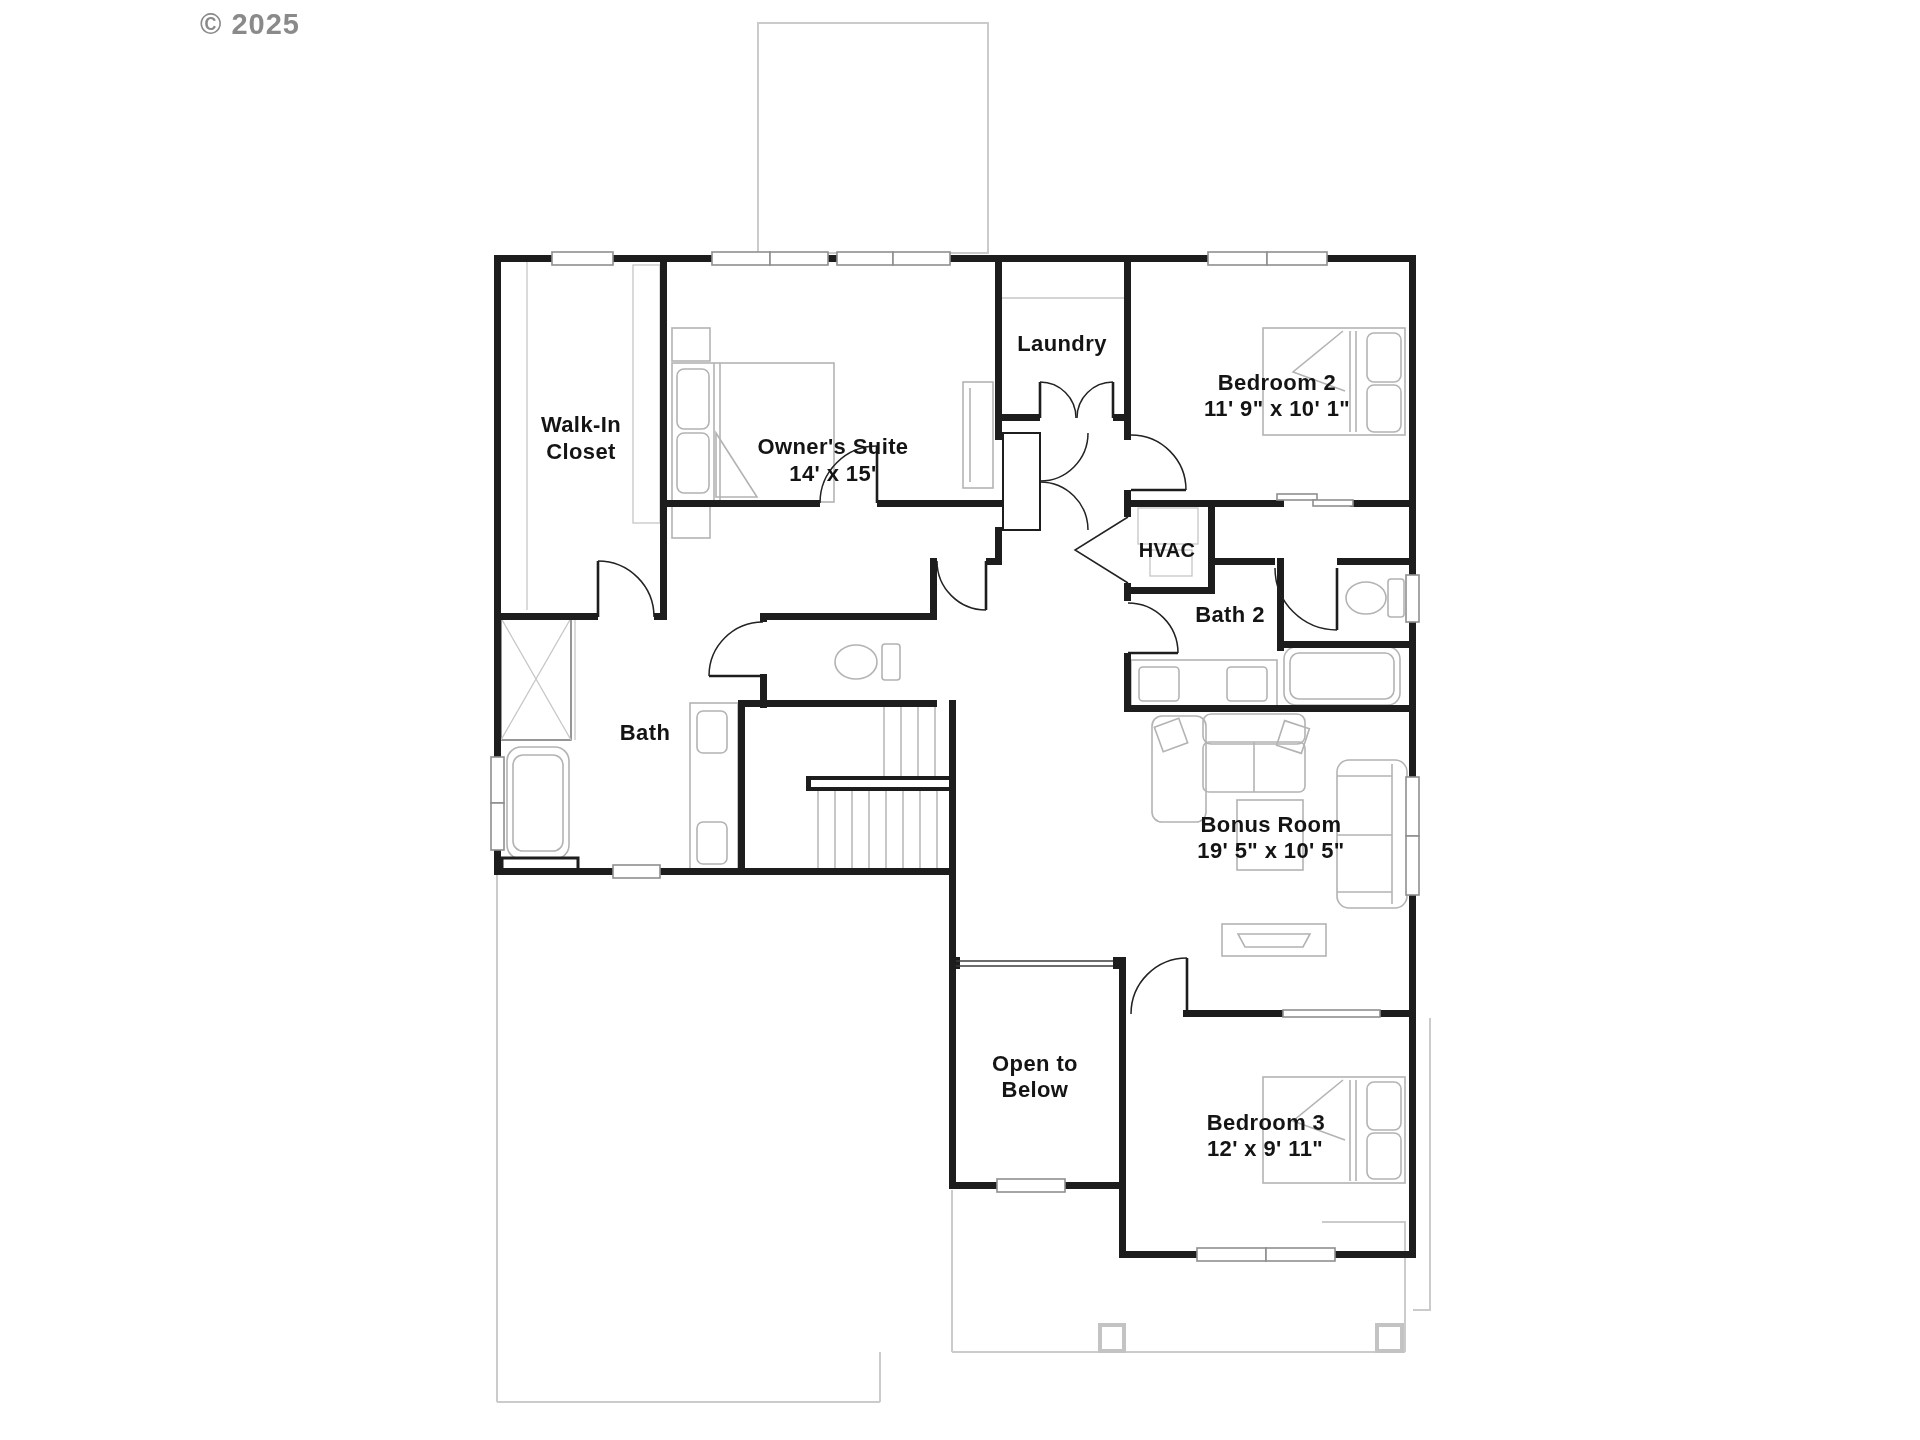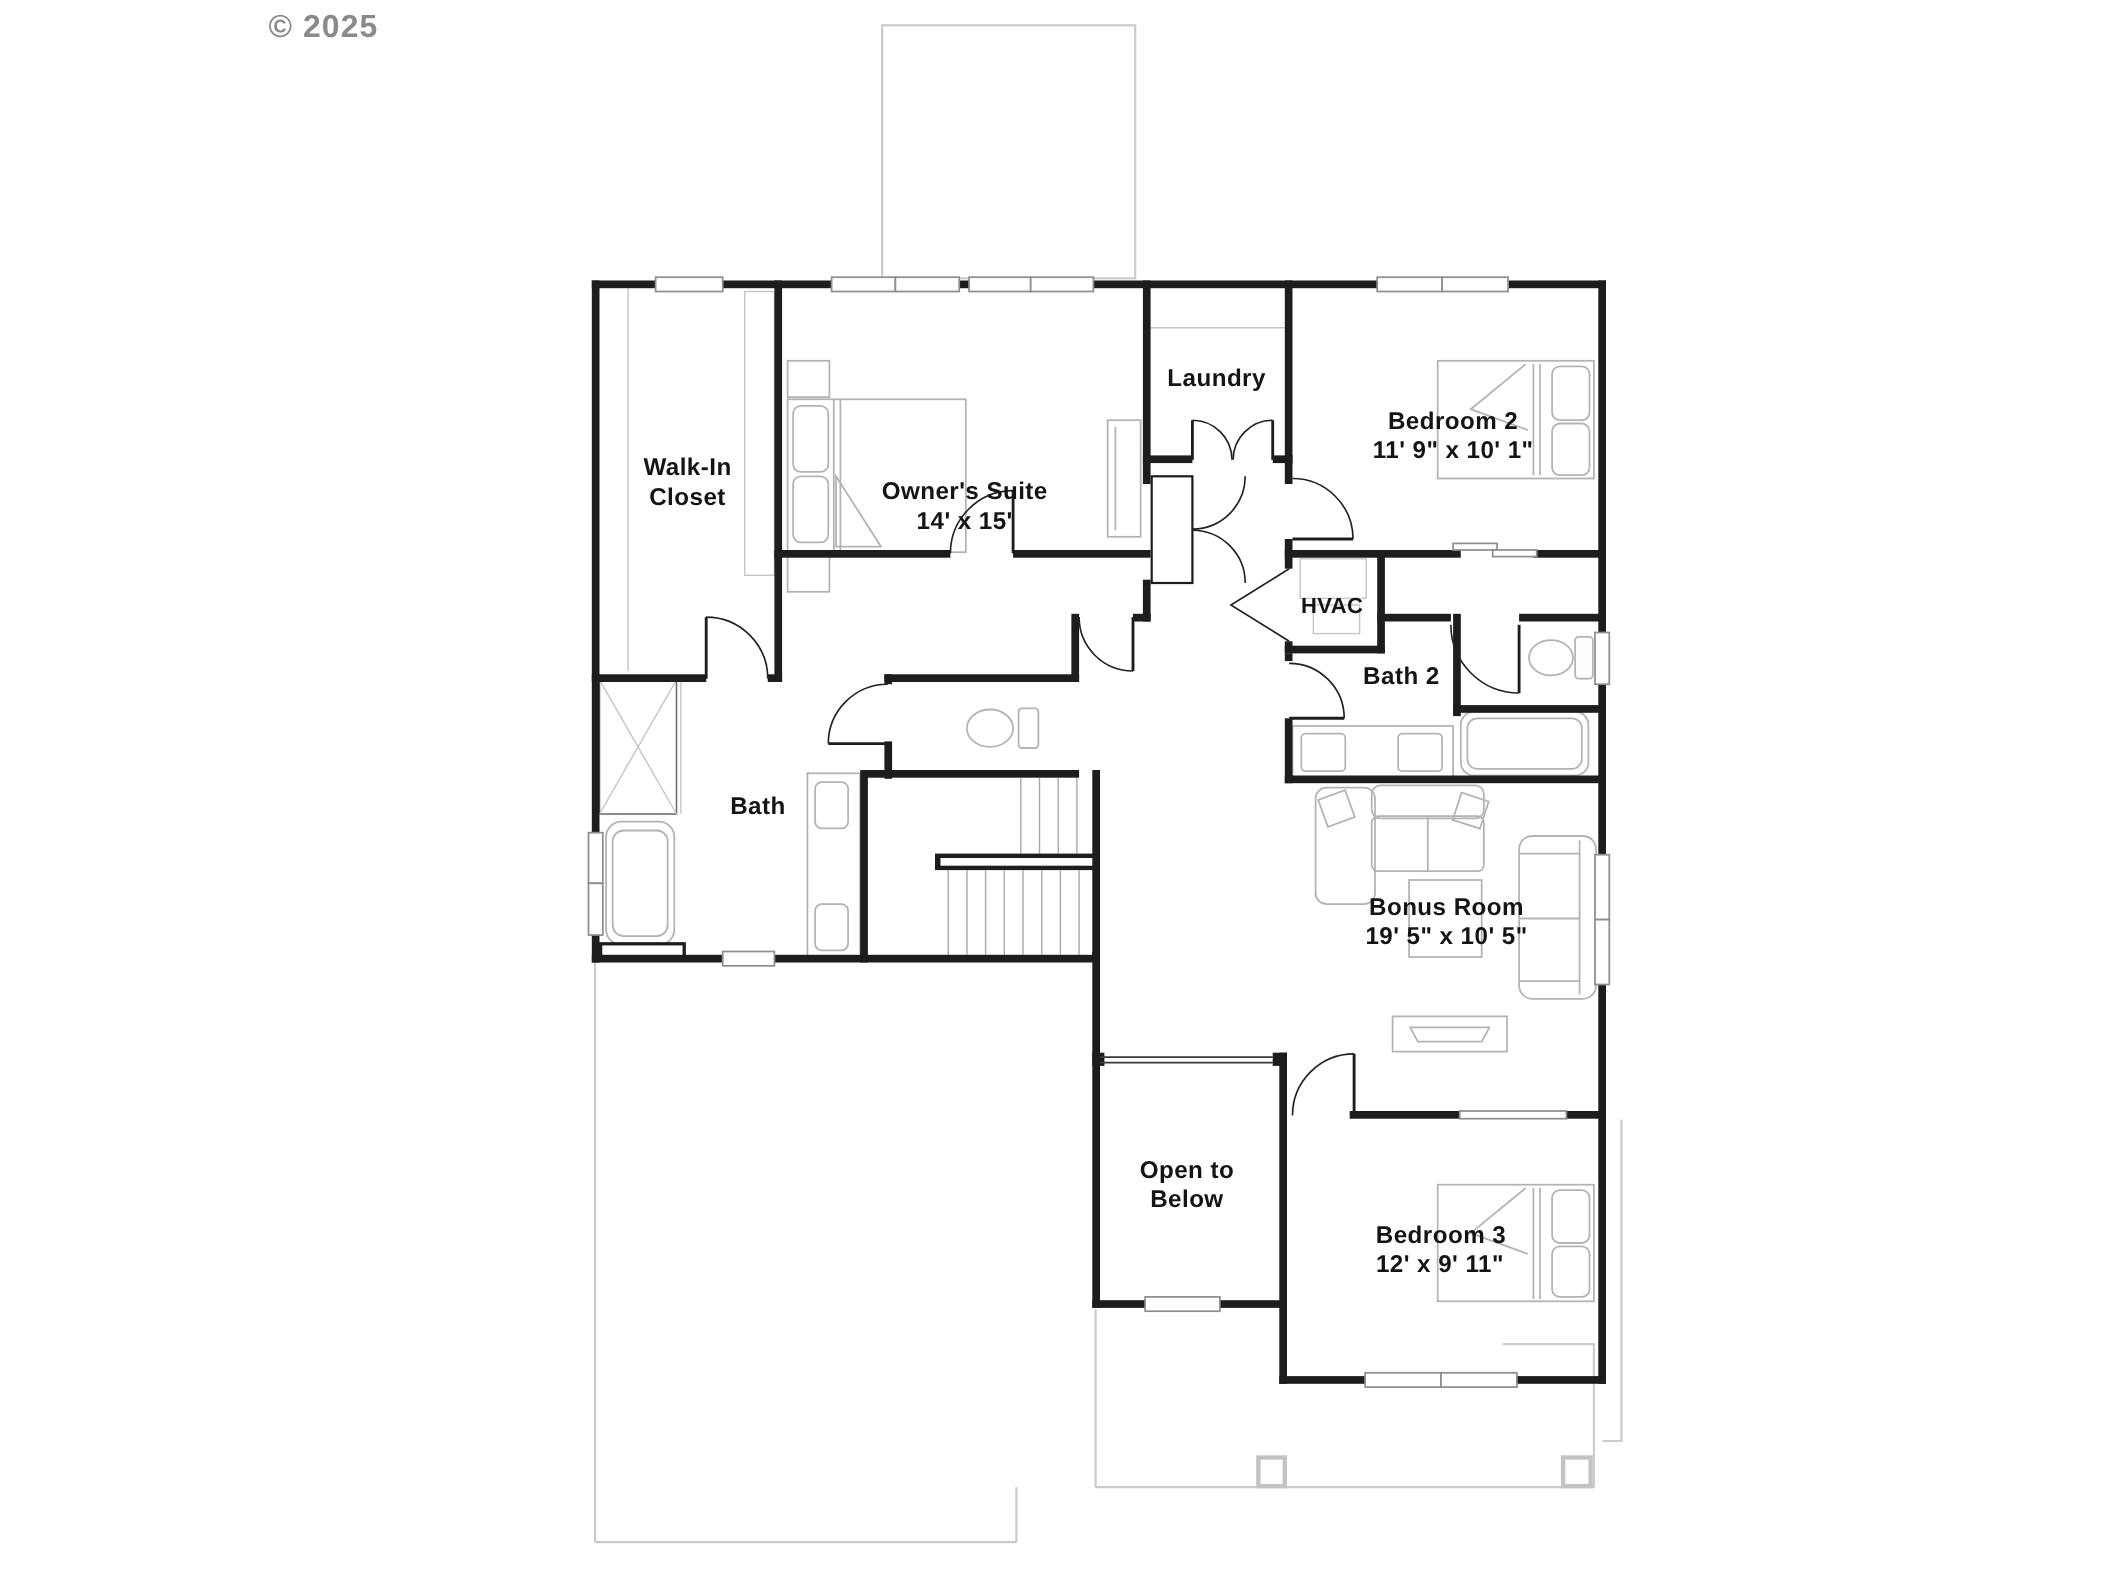"© 2025" .stage { padding-left: 44px -> none }
